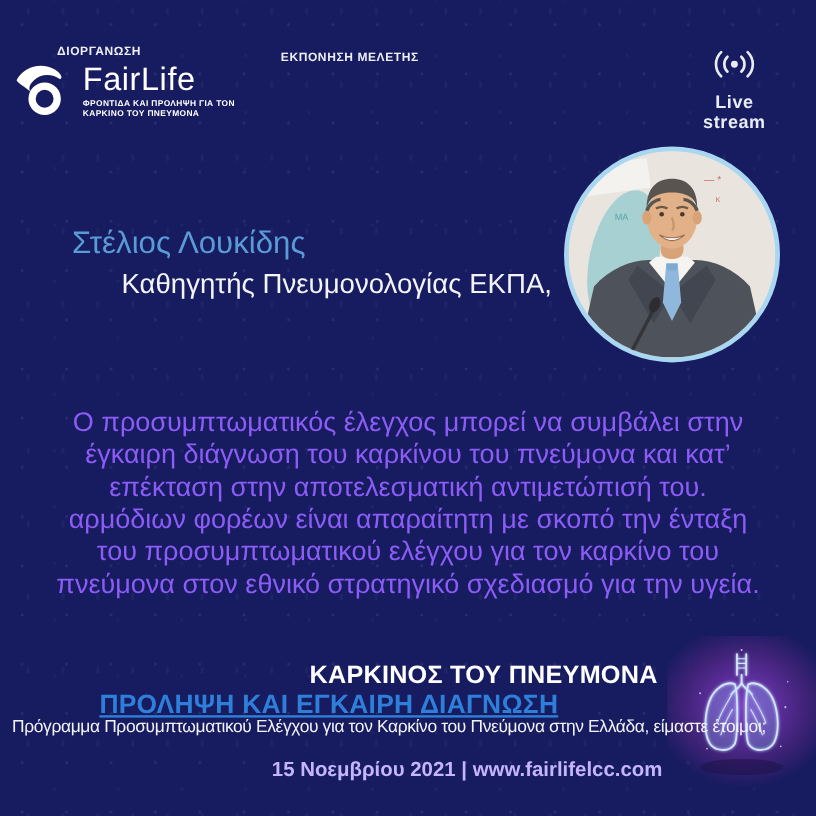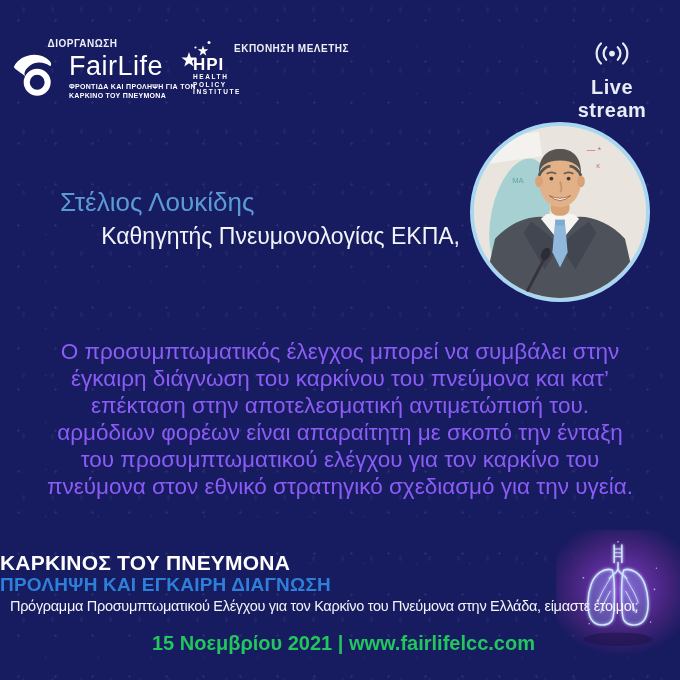"HPI" div.abs { html: <div> <span> <svg> <g> <path></path> <path></path> <circle></circle> <circle></circle> </g> </svg> </span> <div> <div>HPI</div> <div> <div>HEALTH</div> <div>POLICY</div> <div>INSTITUTE</div> </div> </div> </div> -> none }
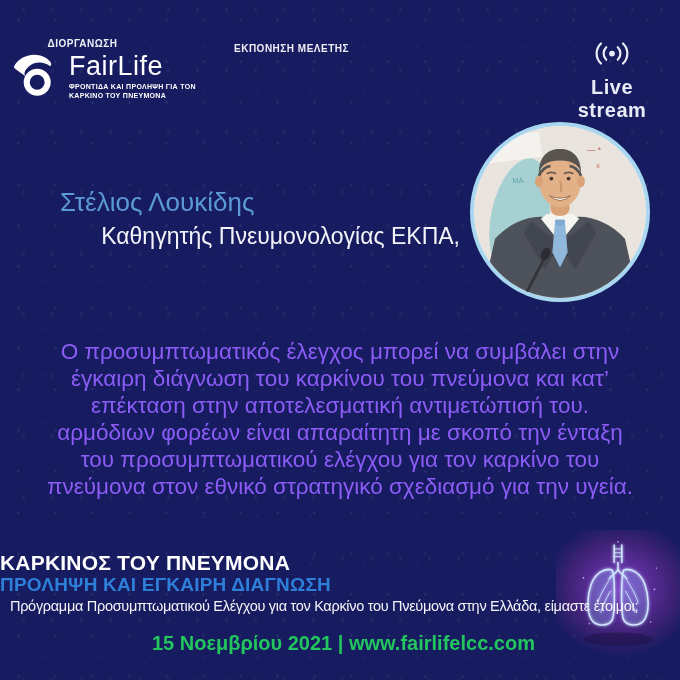"Live stream" .livestream-label { font-size: 20px -> 15px }
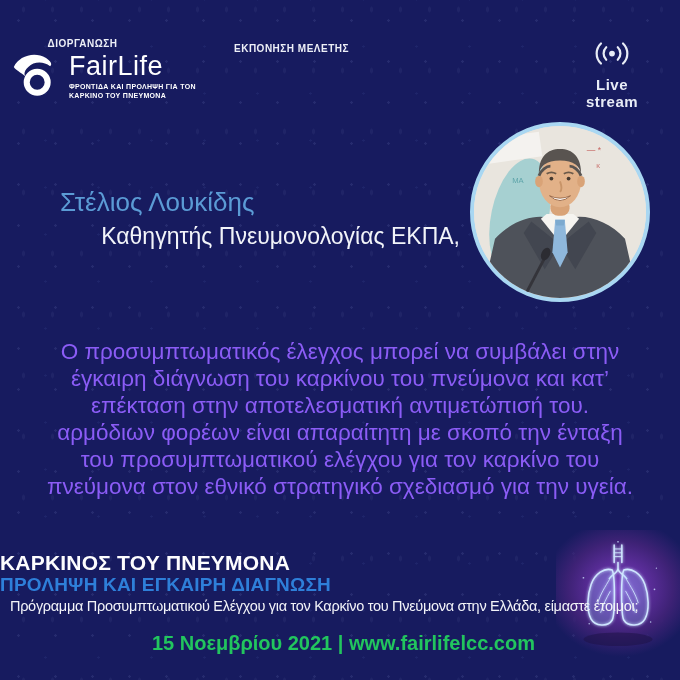"ΚΑΡΚΙΝΟΣ ΤΟΥ ΠΝΕΥΜΟΝΑ" .f-title { text-align: left -> right }
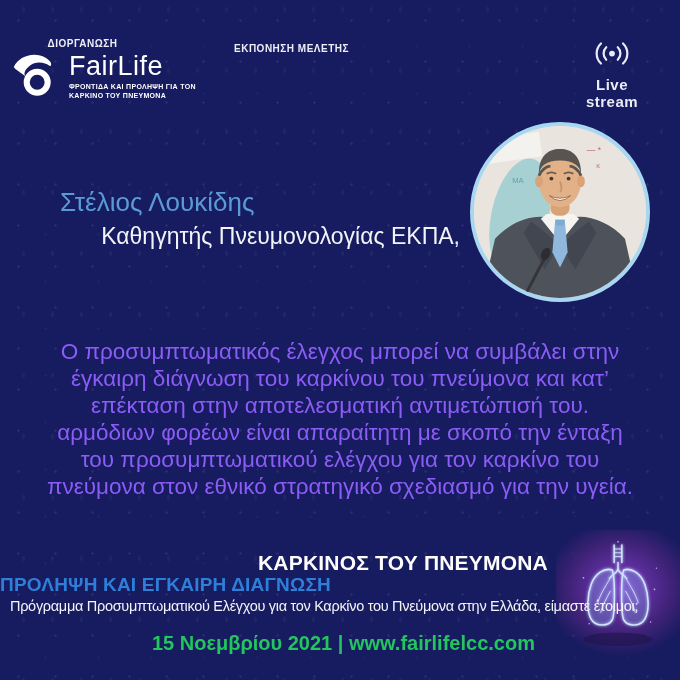"ΠΡΟΛΗΨΗ ΚΑΙ ΕΓΚΑΙΡΗ ΔΙΑΓΝΩΣΗ" .f-sub { font-size: 19px -> 22px; text-align: left -> center; text-decoration: none -> underline }
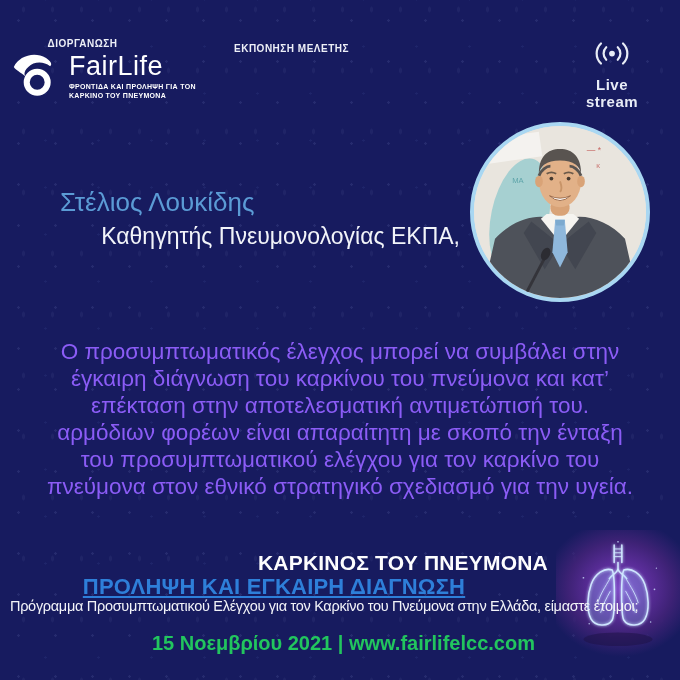"15 Νοεμβρίου 2021 | www.fairlifelcc.com" .f-date { color: #22c55e -> #c4b5fd; font-size: 20px -> 17px; text-align: none -> right }
